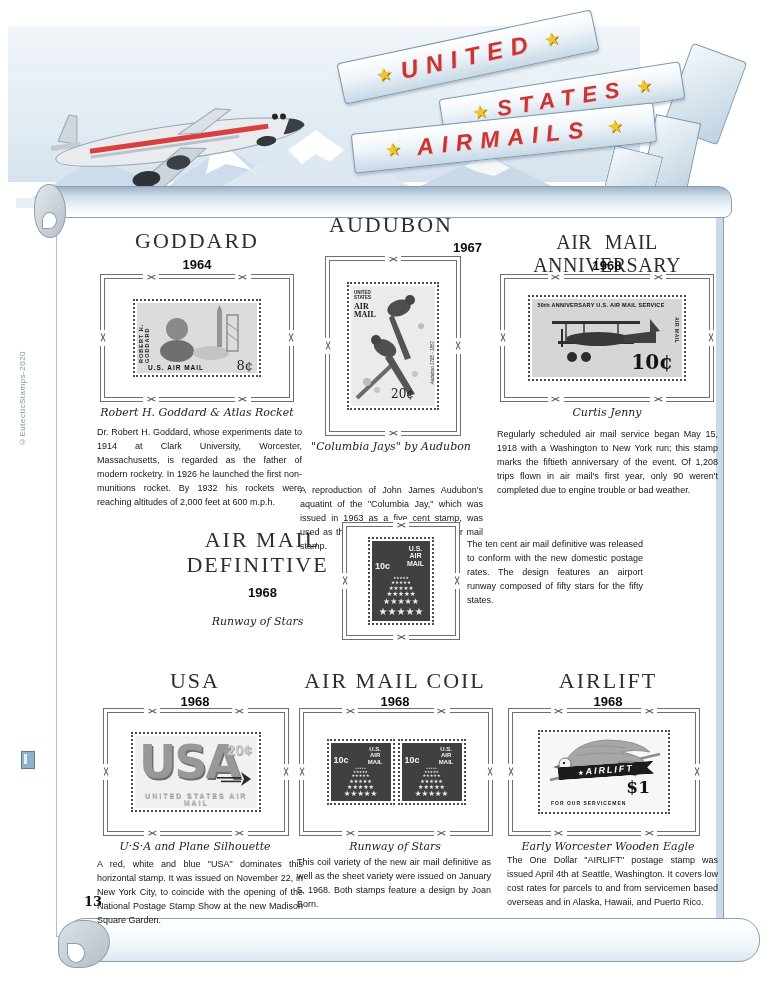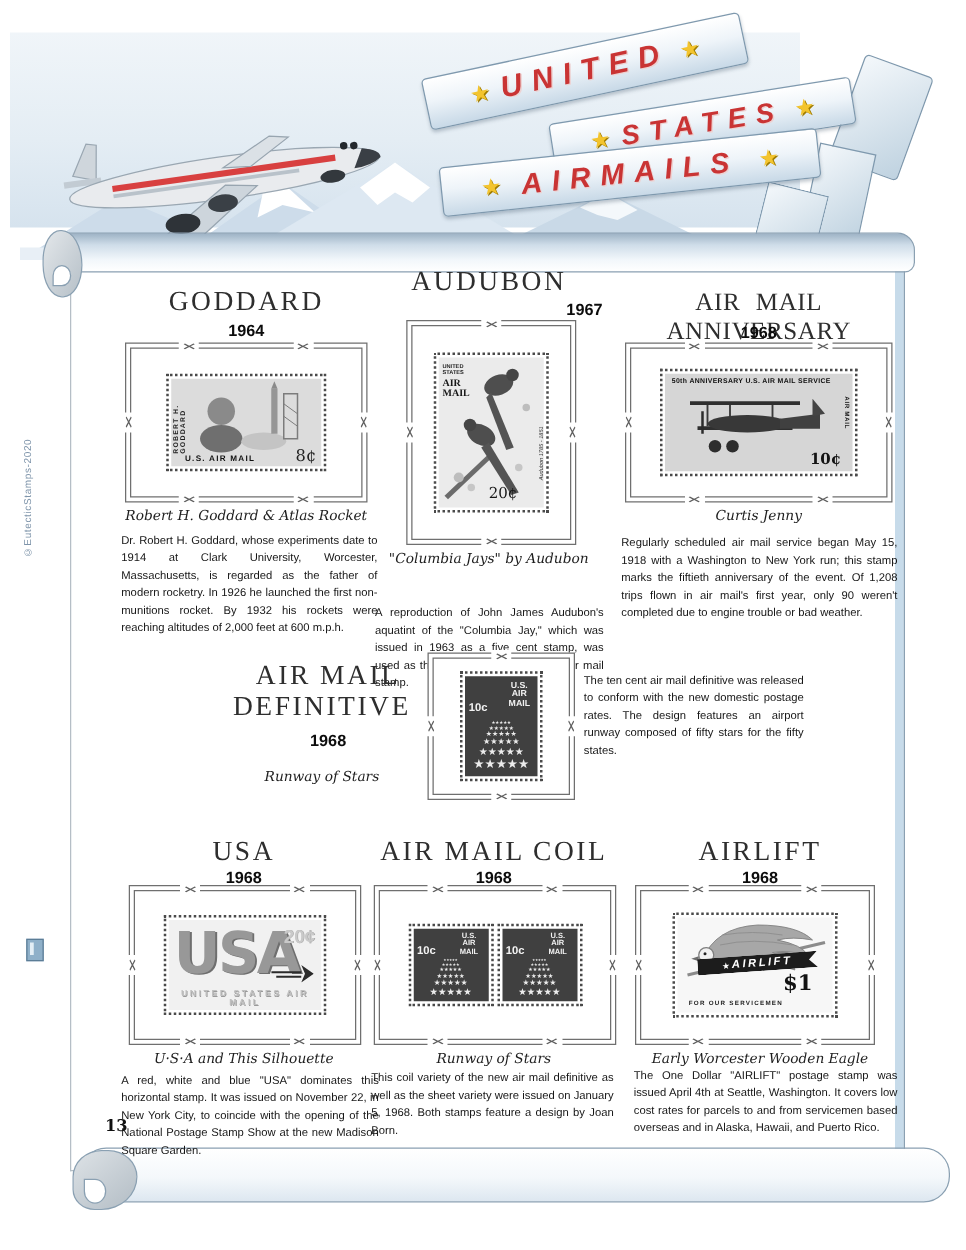"10¢" .an-denom { font-size: 12px -> 20px }
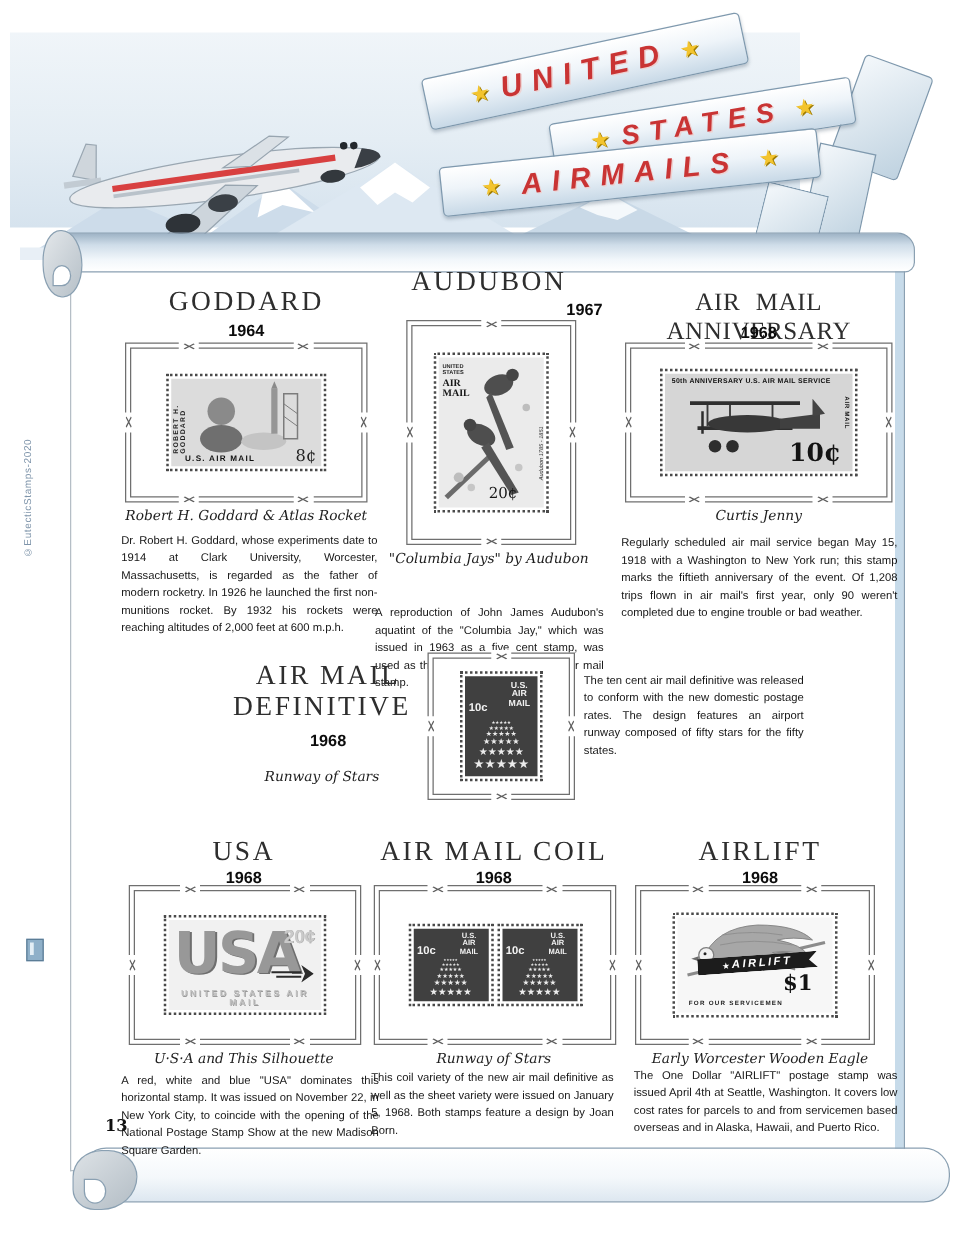"U·S·A and This Silhouette" div.caption { text: This -> Plane }
